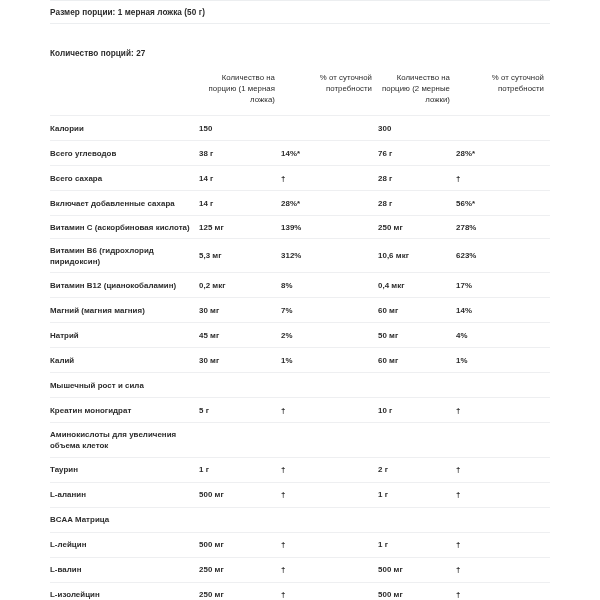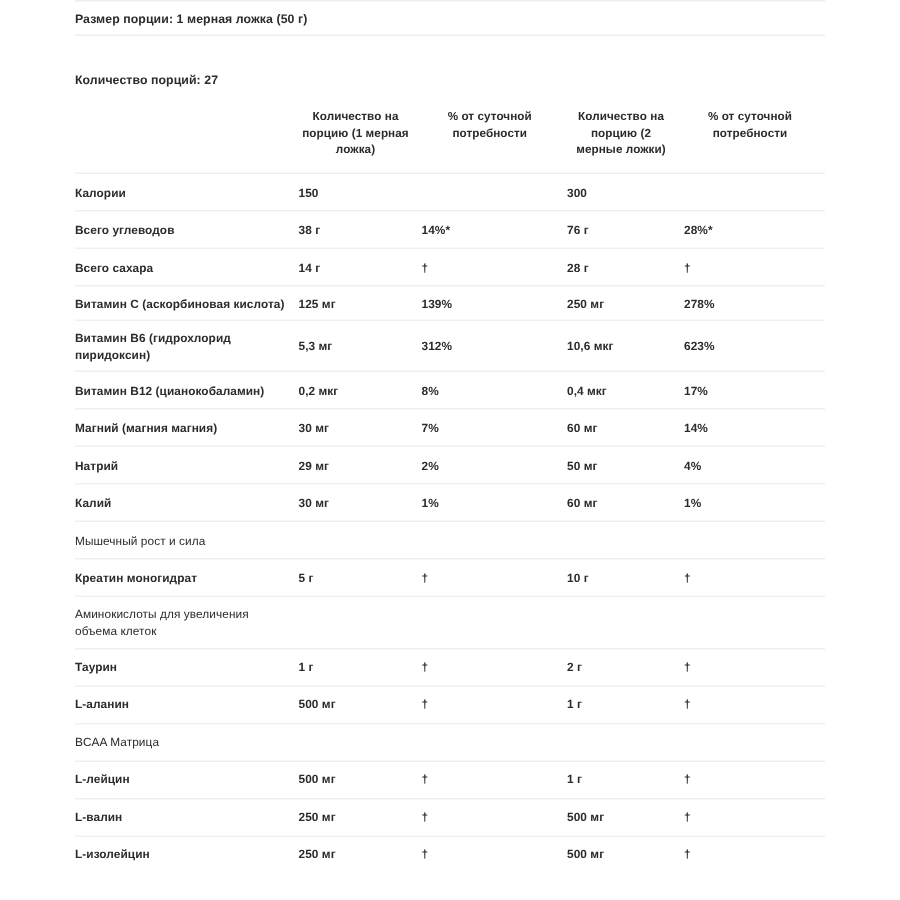"Количество на порцию (1 мерная" table.nf thead th { font-weight: bold -> normal; text-align: center -> right }
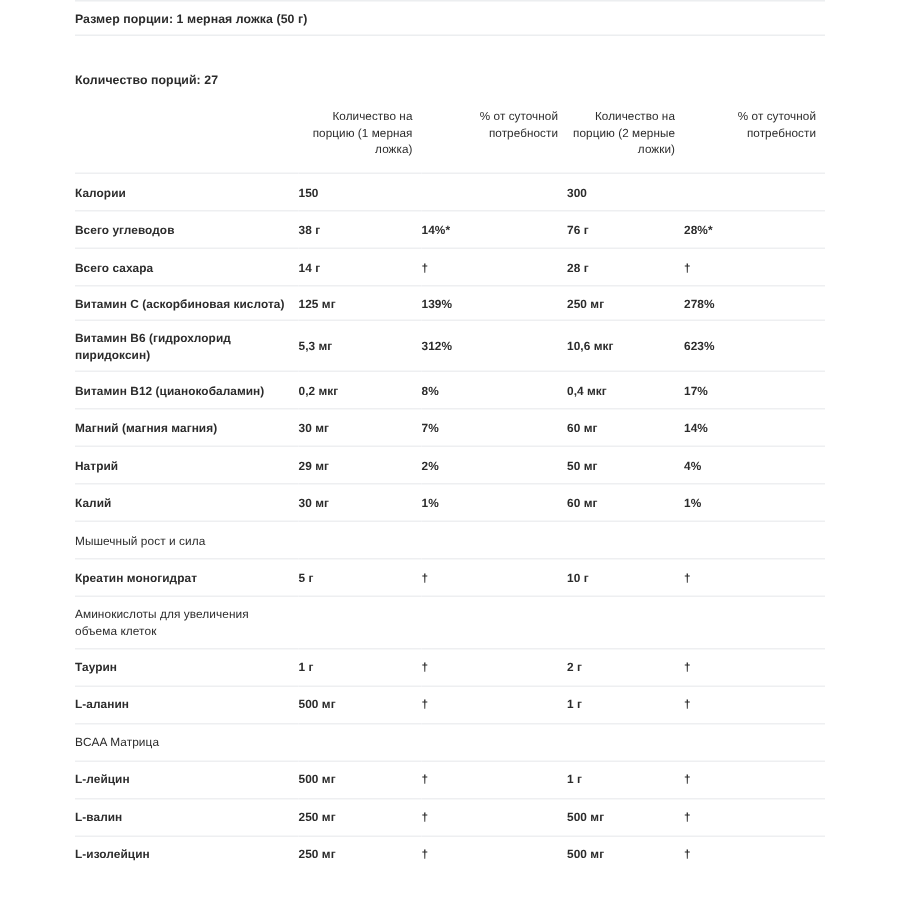"Включает добавленные сахара" tr { html: none -> <tr> <td>Включает добавленные сахара</td> <td>14 г</td> <td>28%*</td> <td>28 г</td> <td>56%*</td> </tr> }
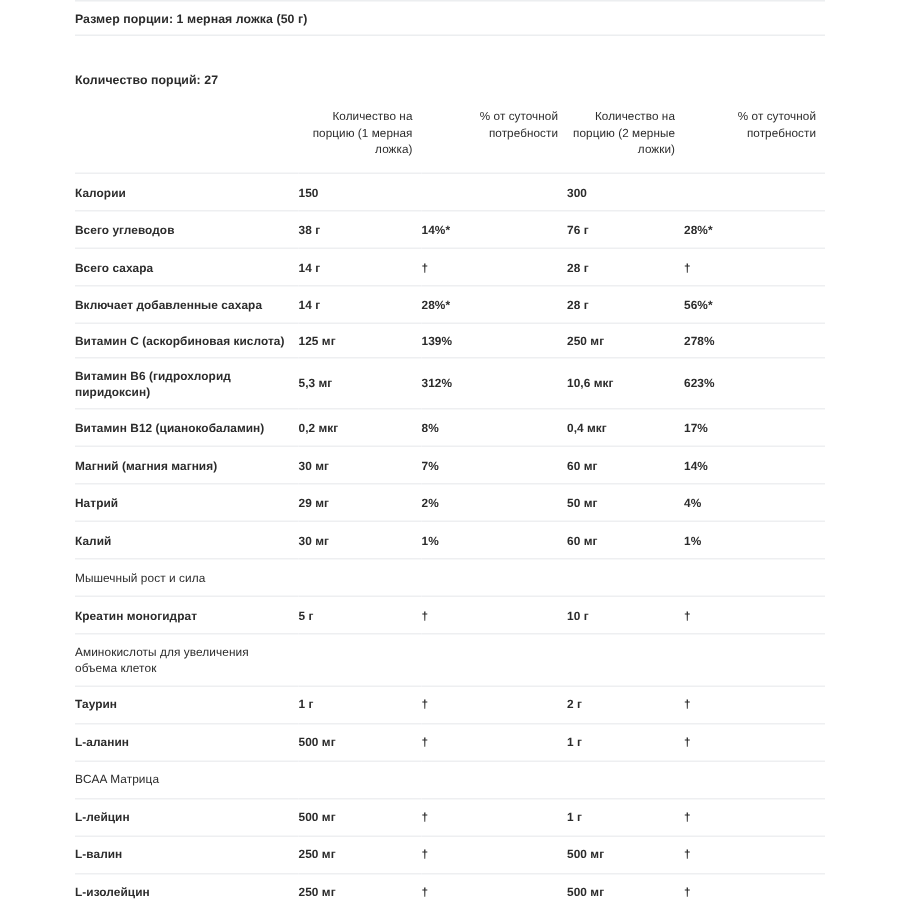"29 мг" td { text: 29 -> 45 }
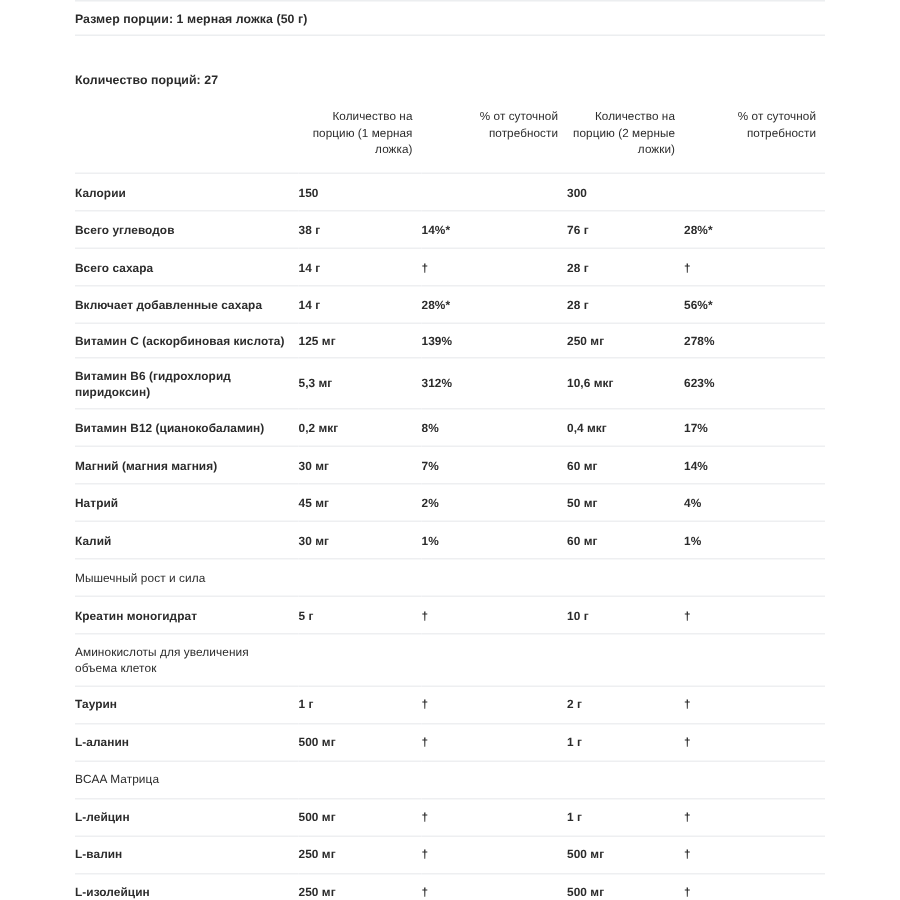"Мышечный рост и сила" table.nf tbody tr.section td { font-weight: normal -> bold }
